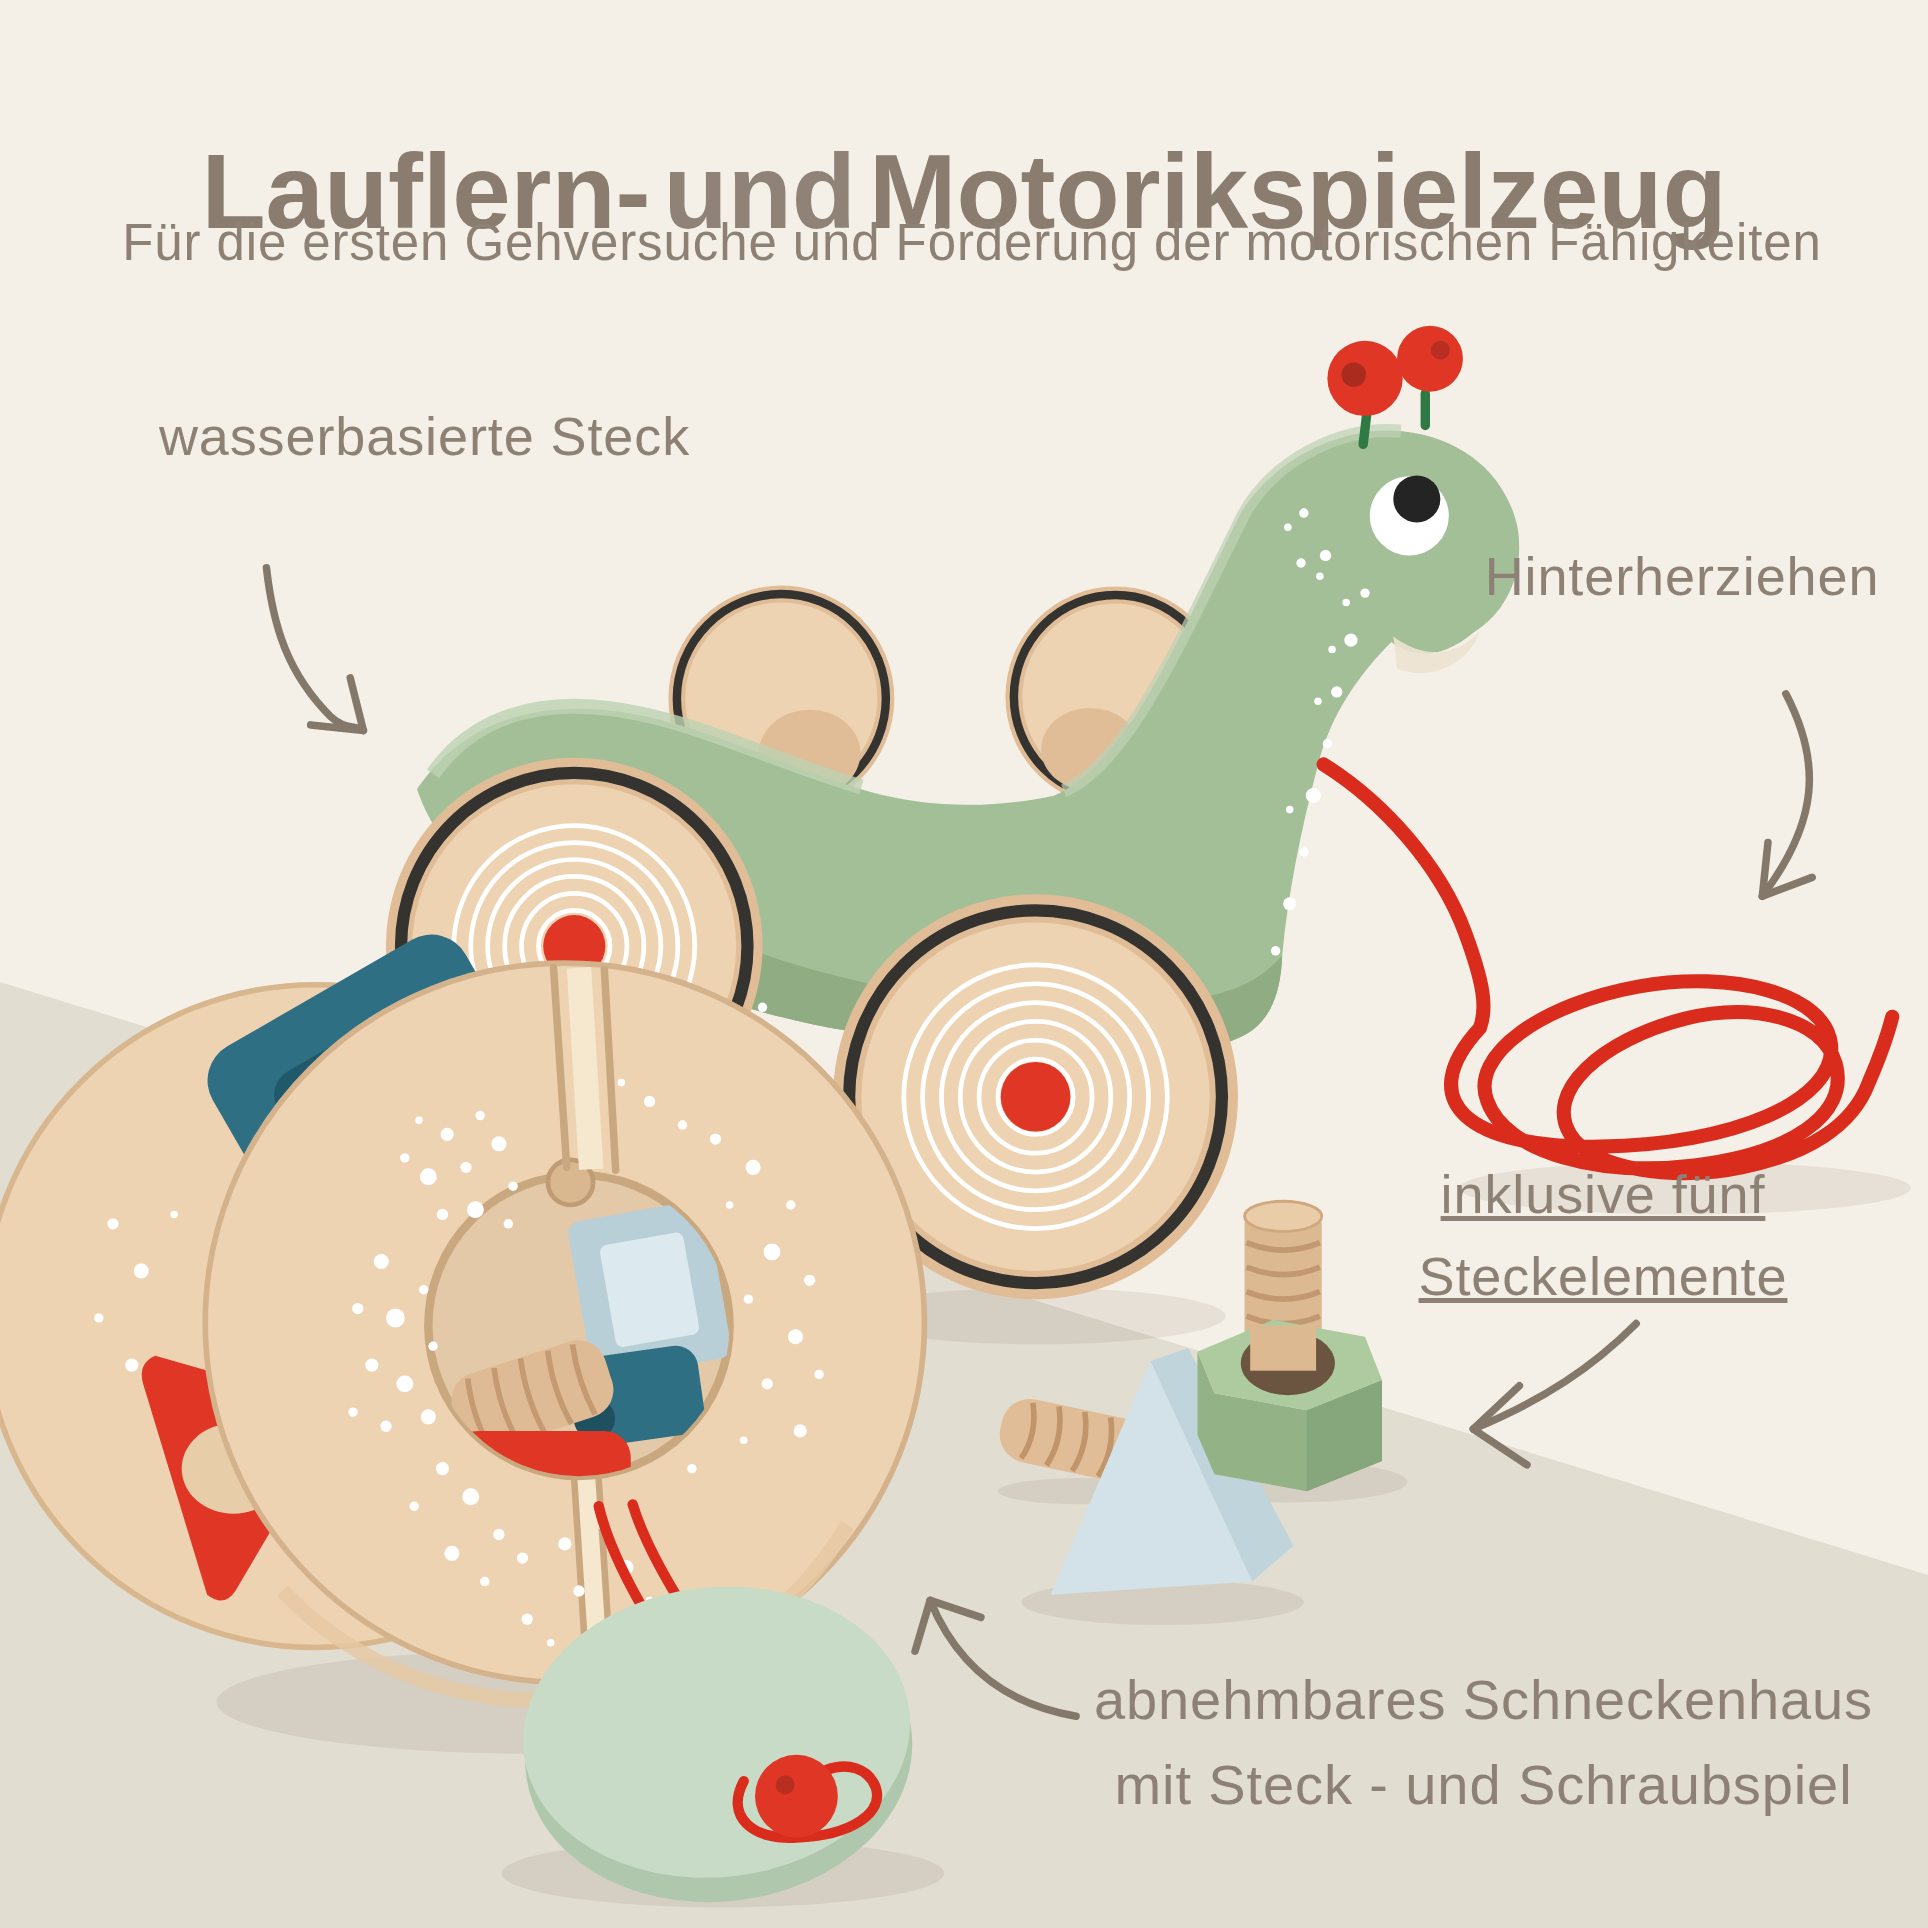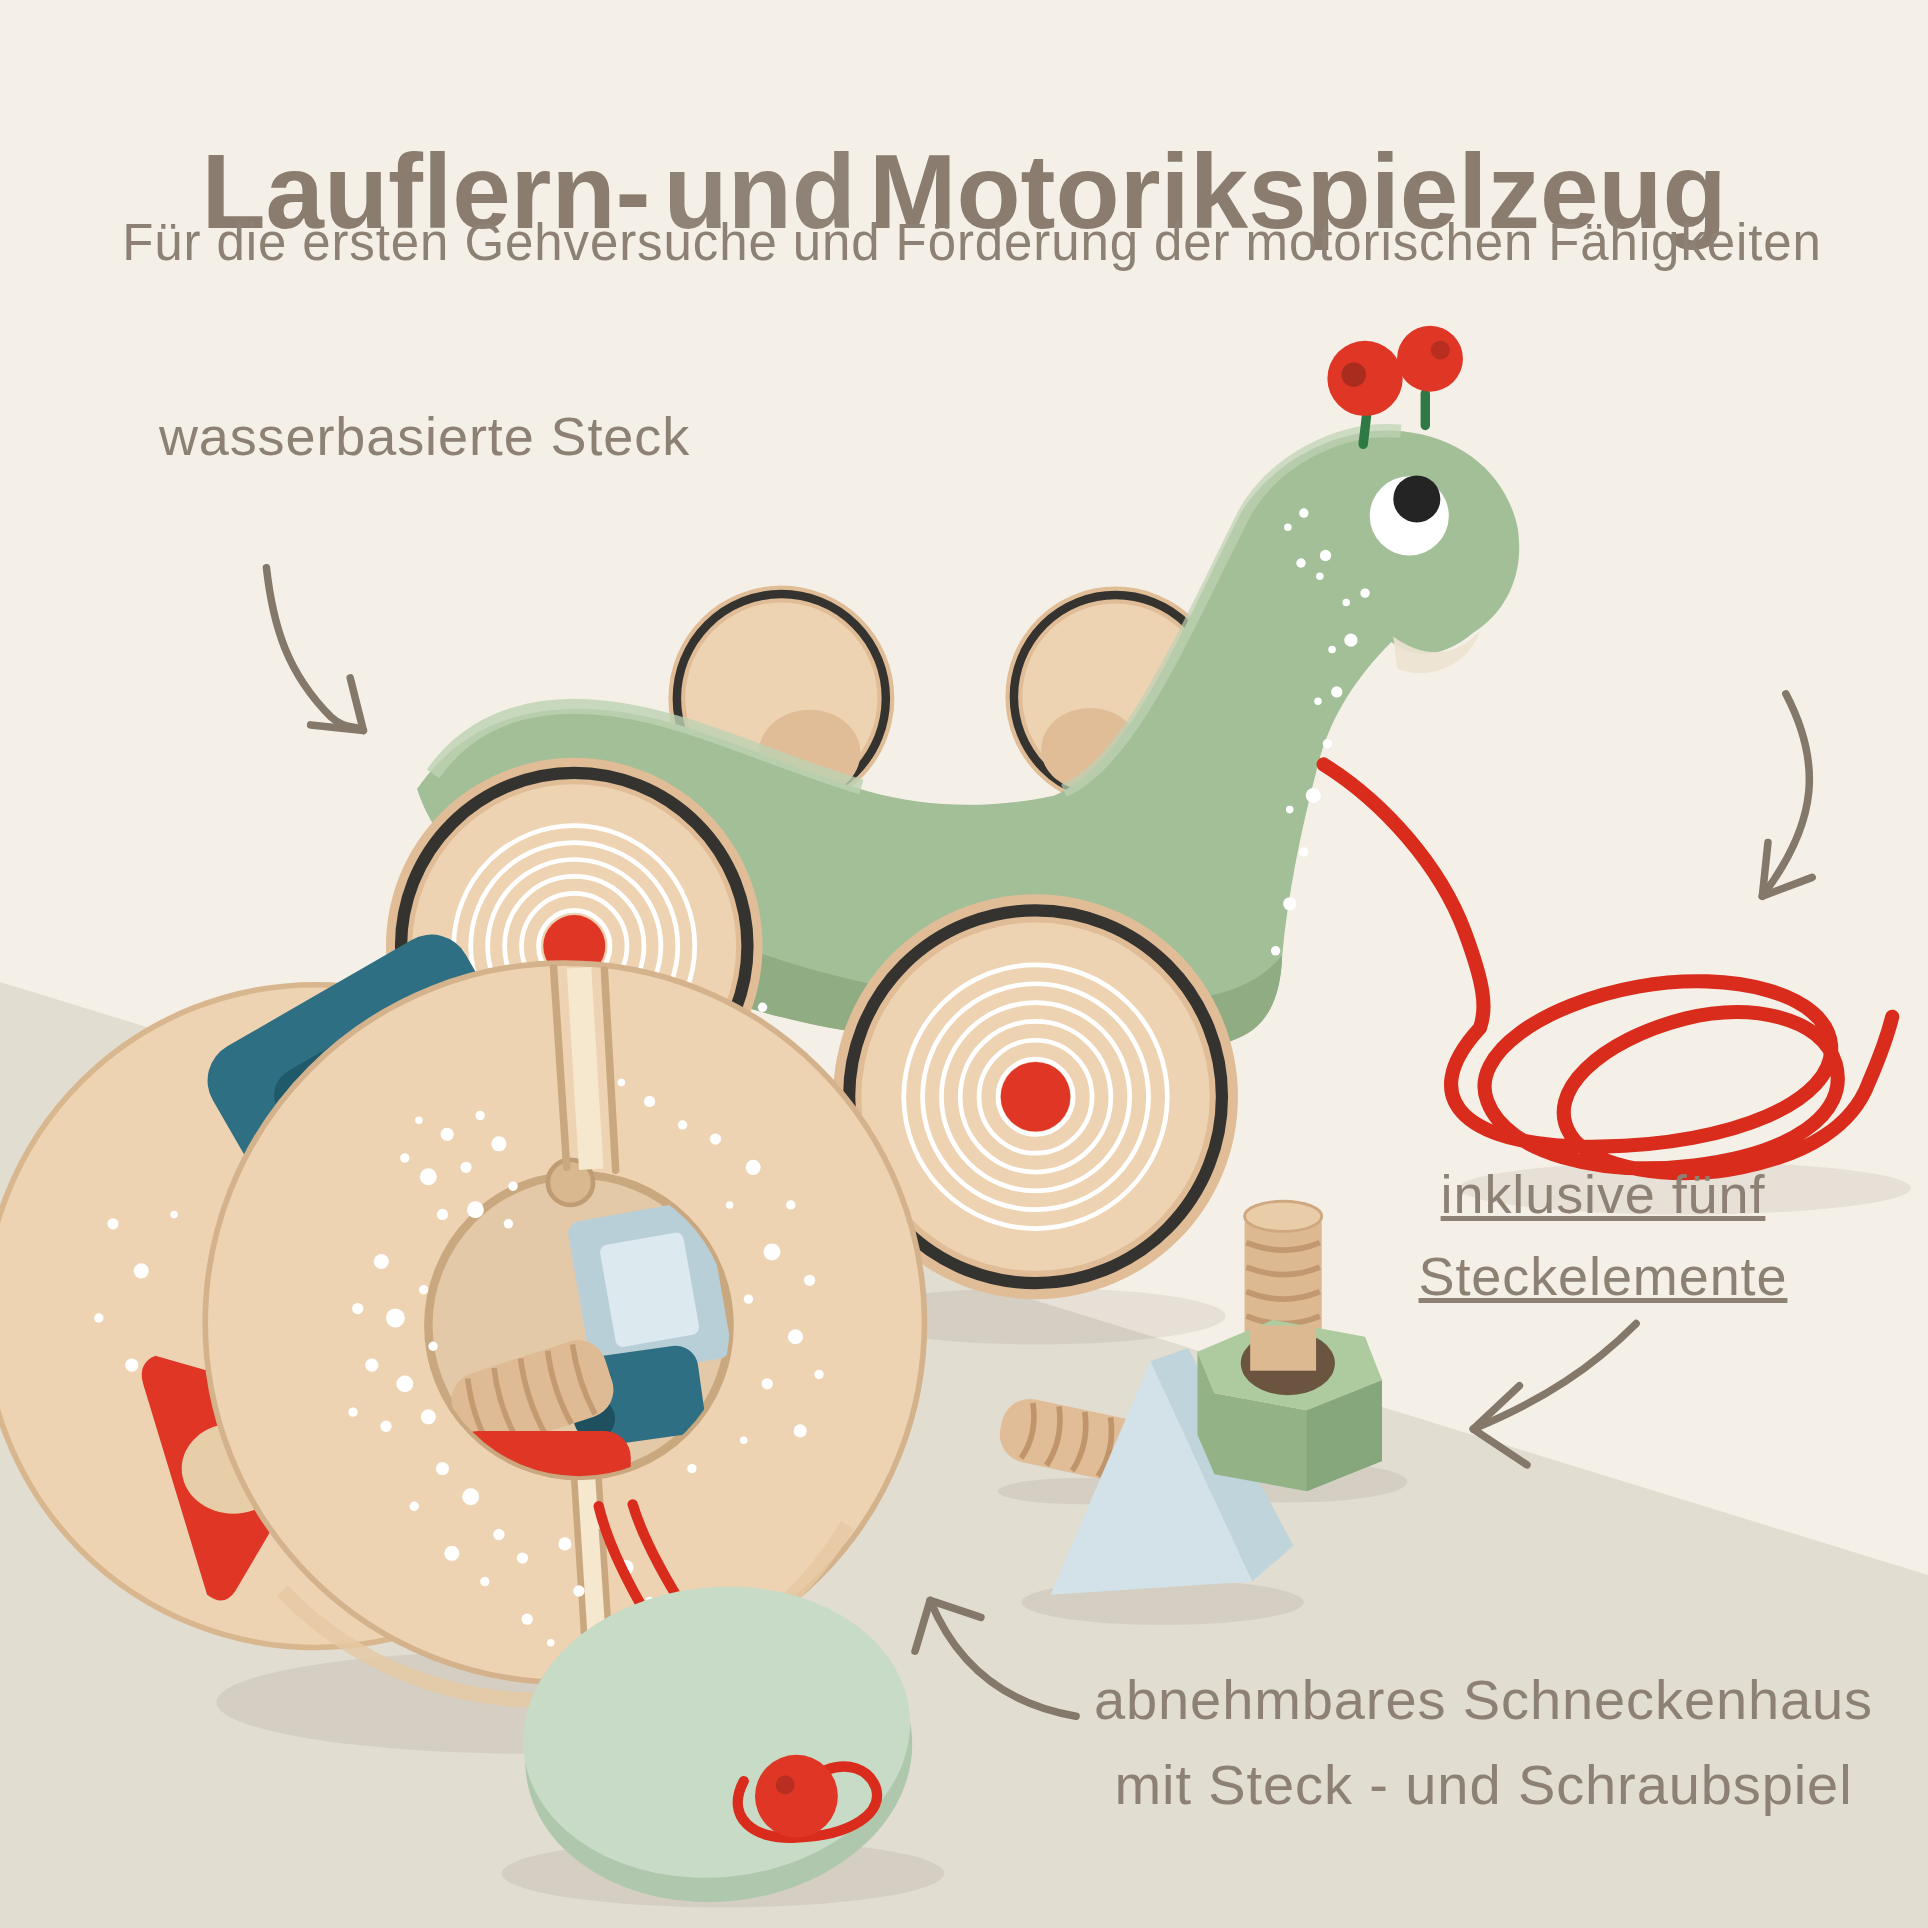"Hinterherziehen" div { html: none -> <div>Hinterherziehen</div> }
